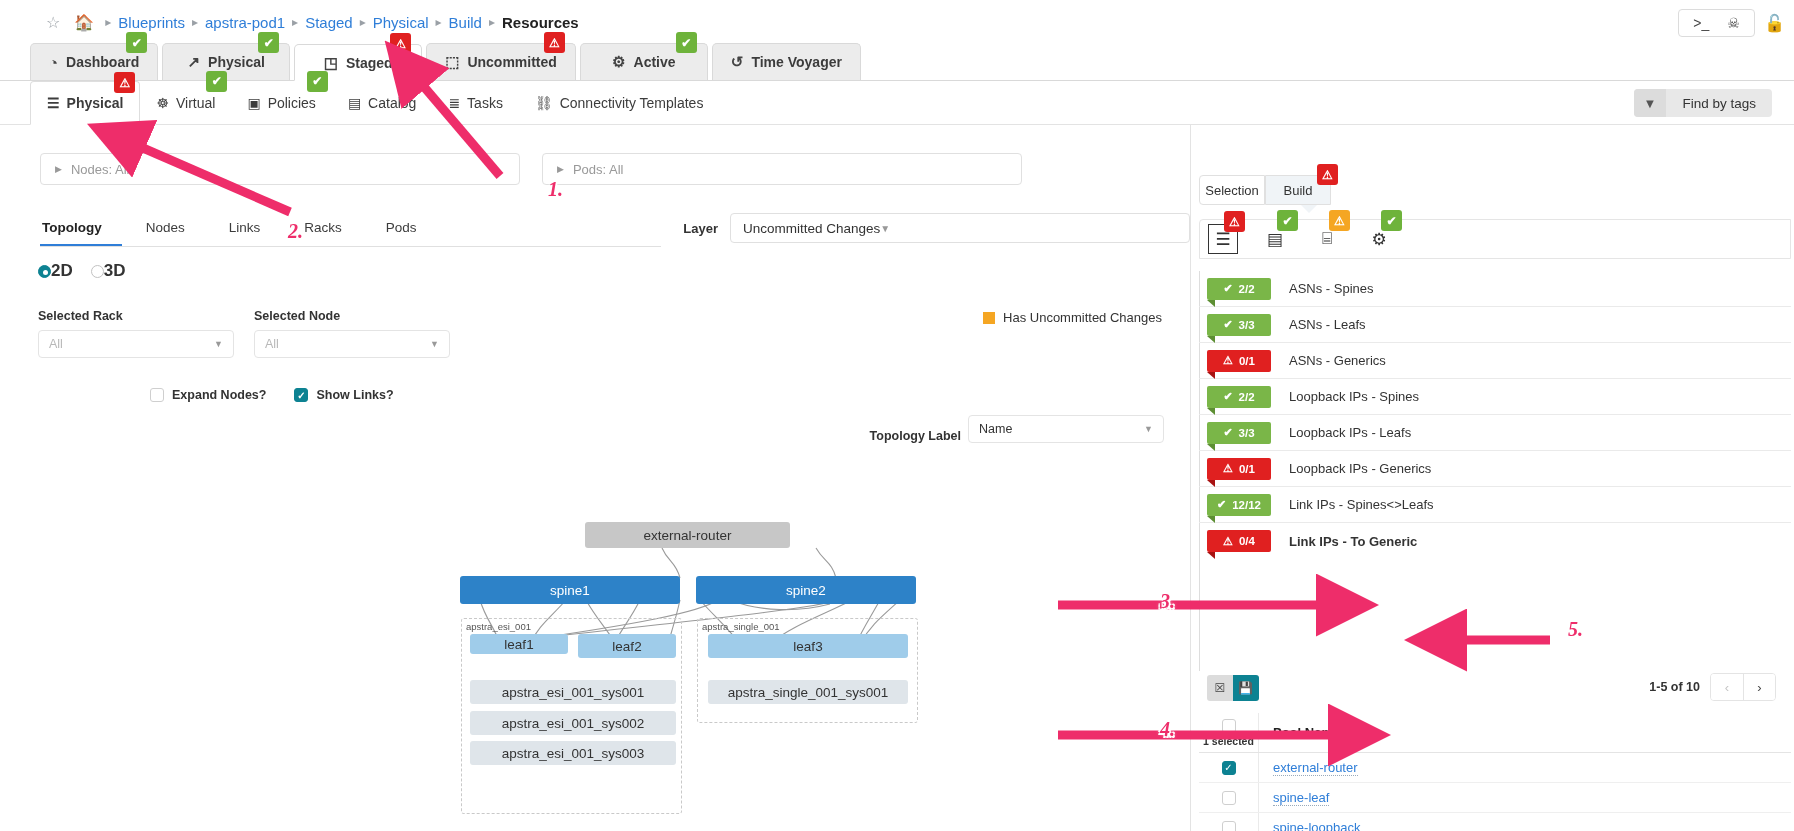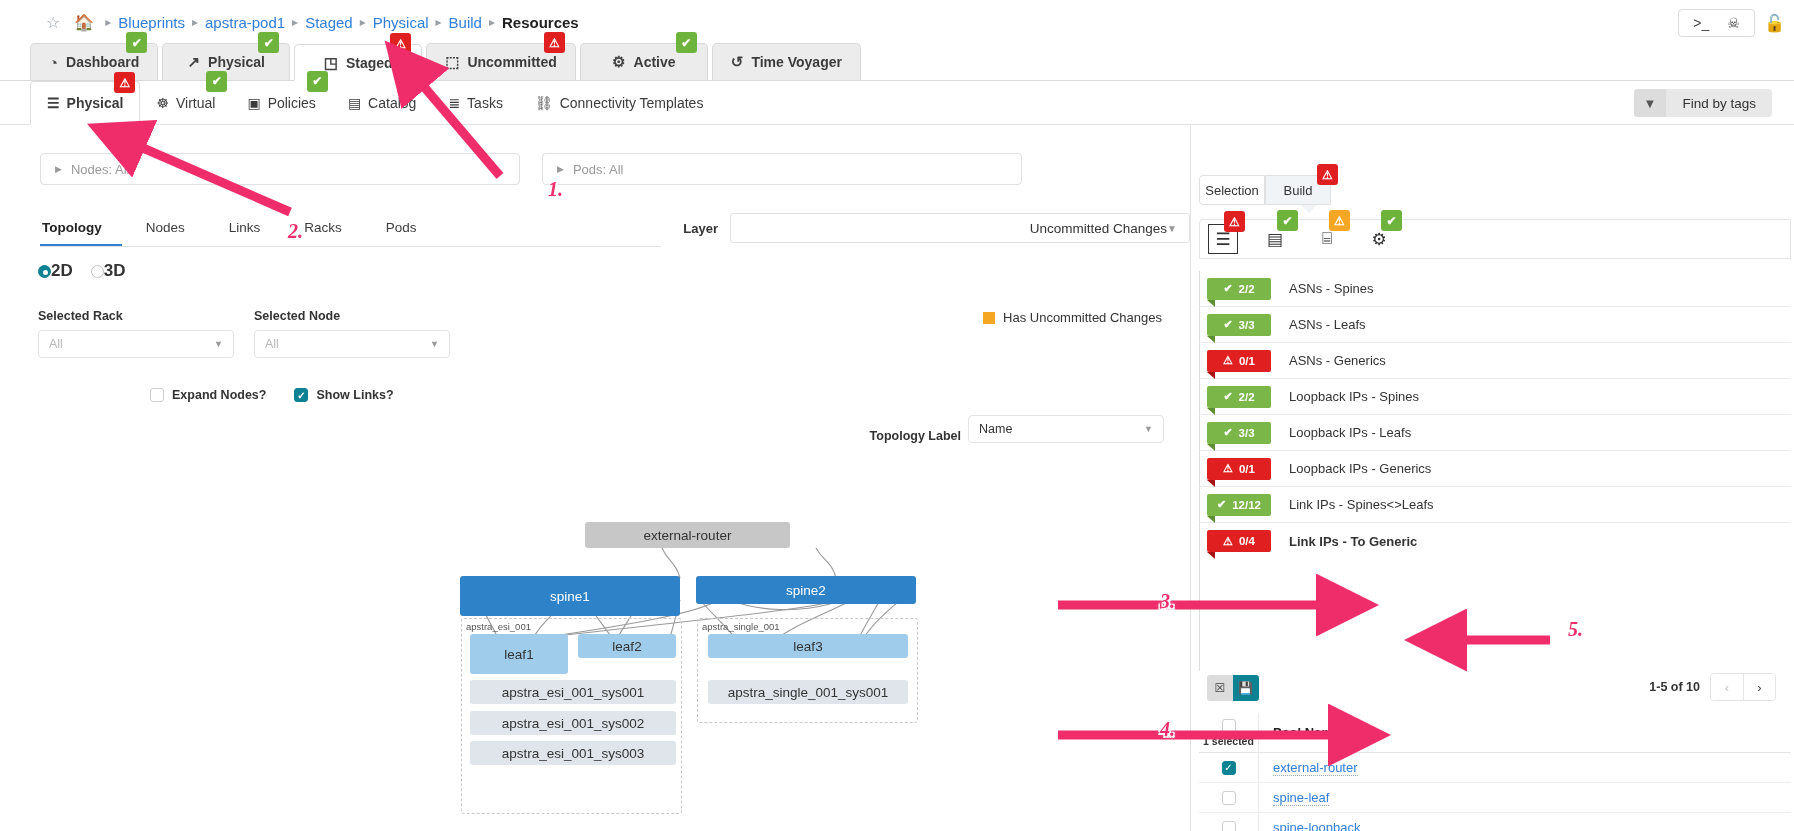"Uncommitted Changes" .layer-select { justify-content: flex-end -> flex-start }
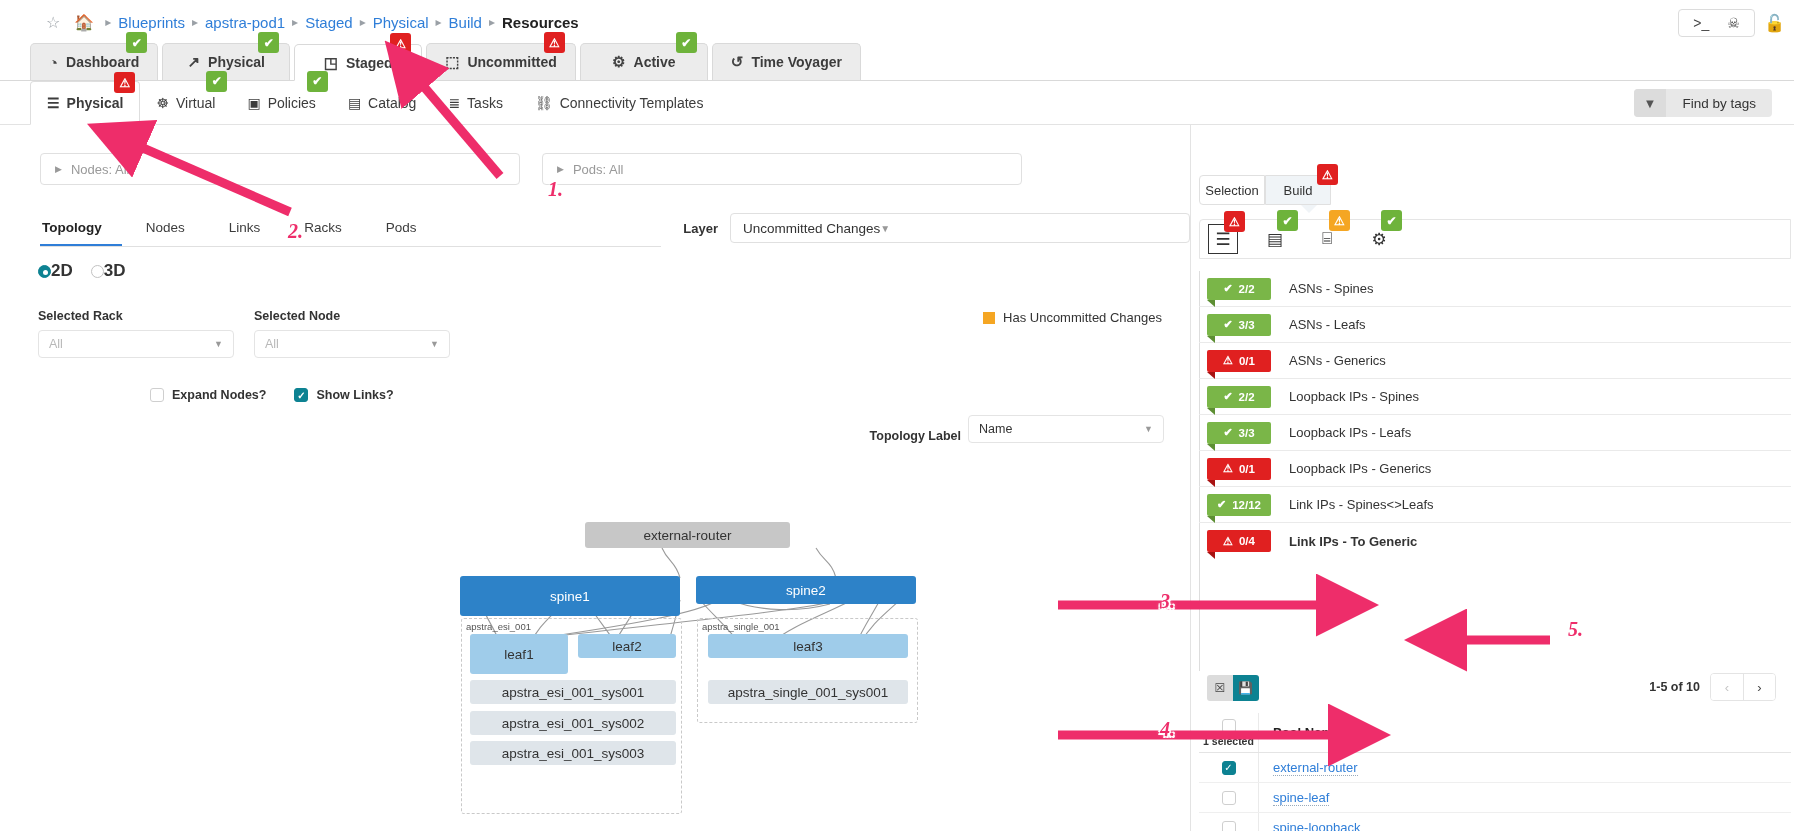"spine1" div.node { height: 40px -> 28px }
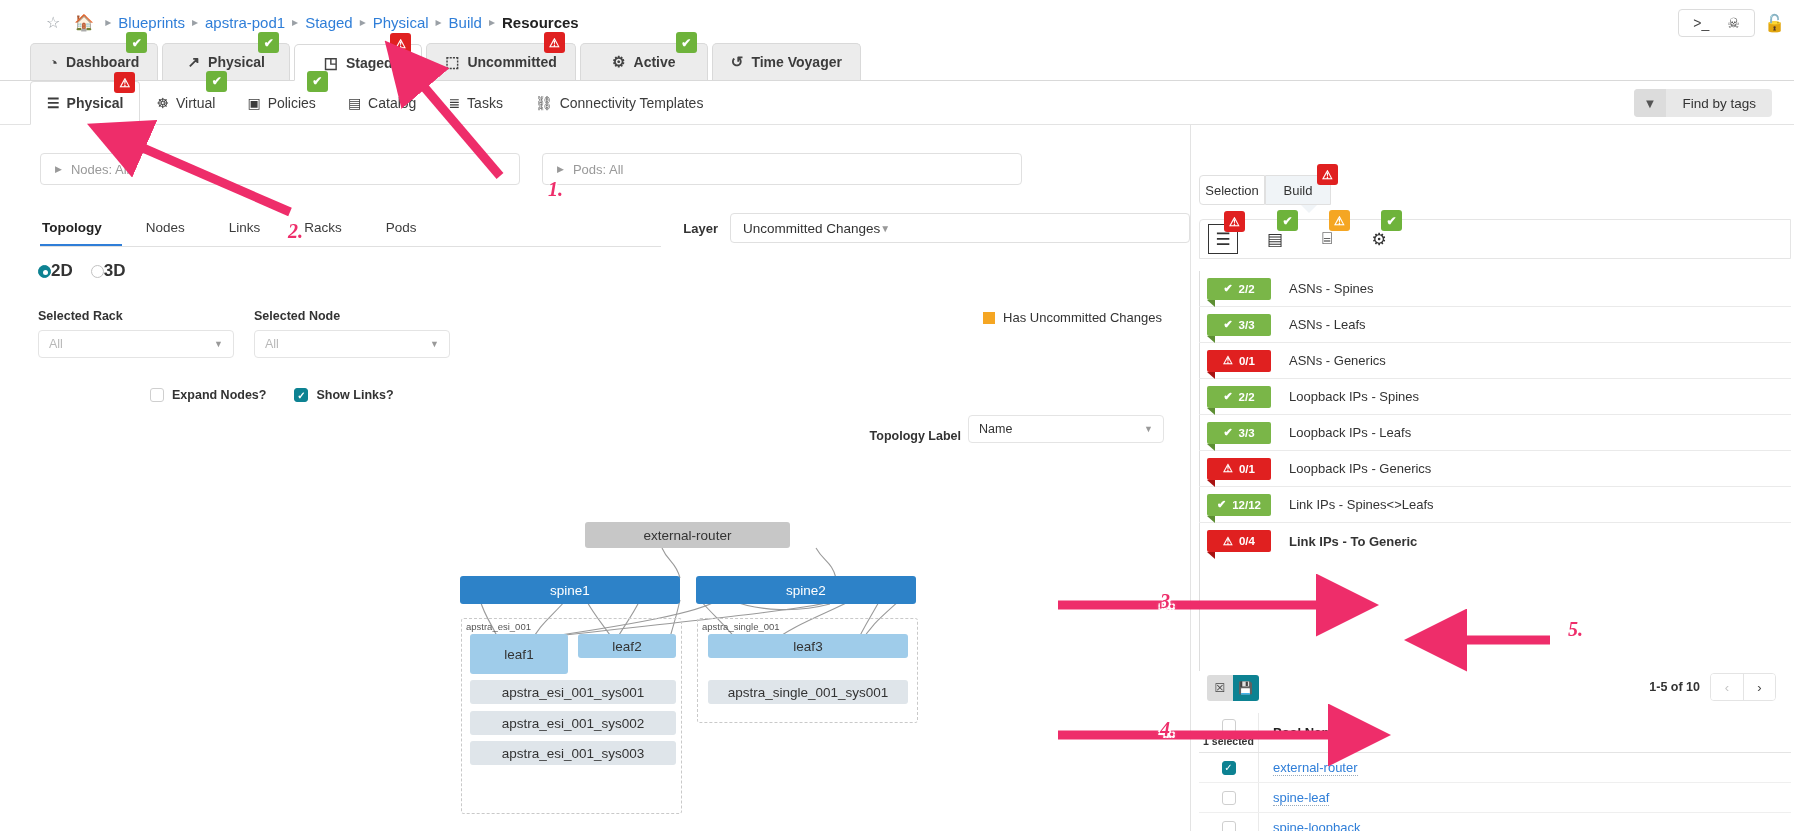"leaf1" div.node { height: 40px -> 20px }
